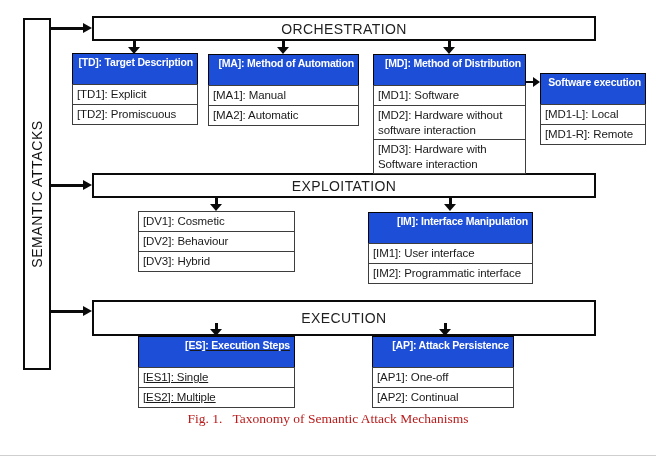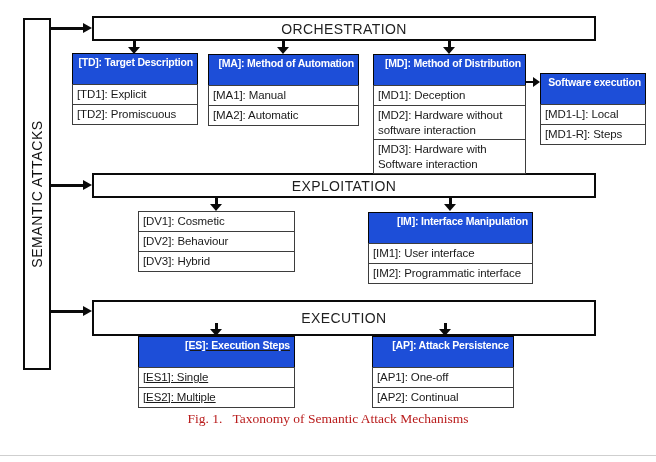"[MD1]: Deception" div.tbox-row { text: Deception -> Software }
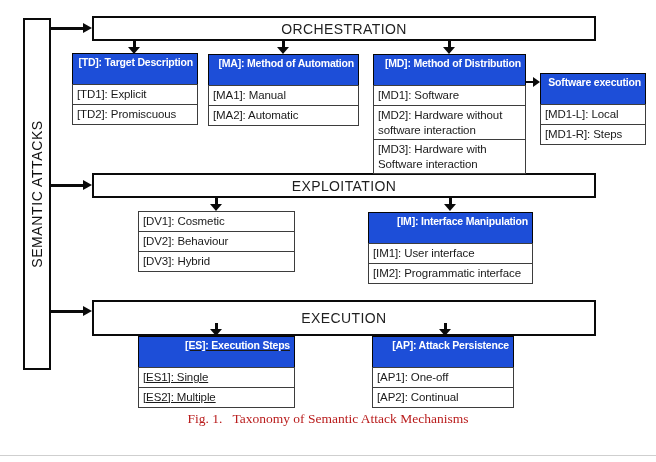"[MD1-R]: Steps" div.tbox-row { text: Steps -> Remote }
